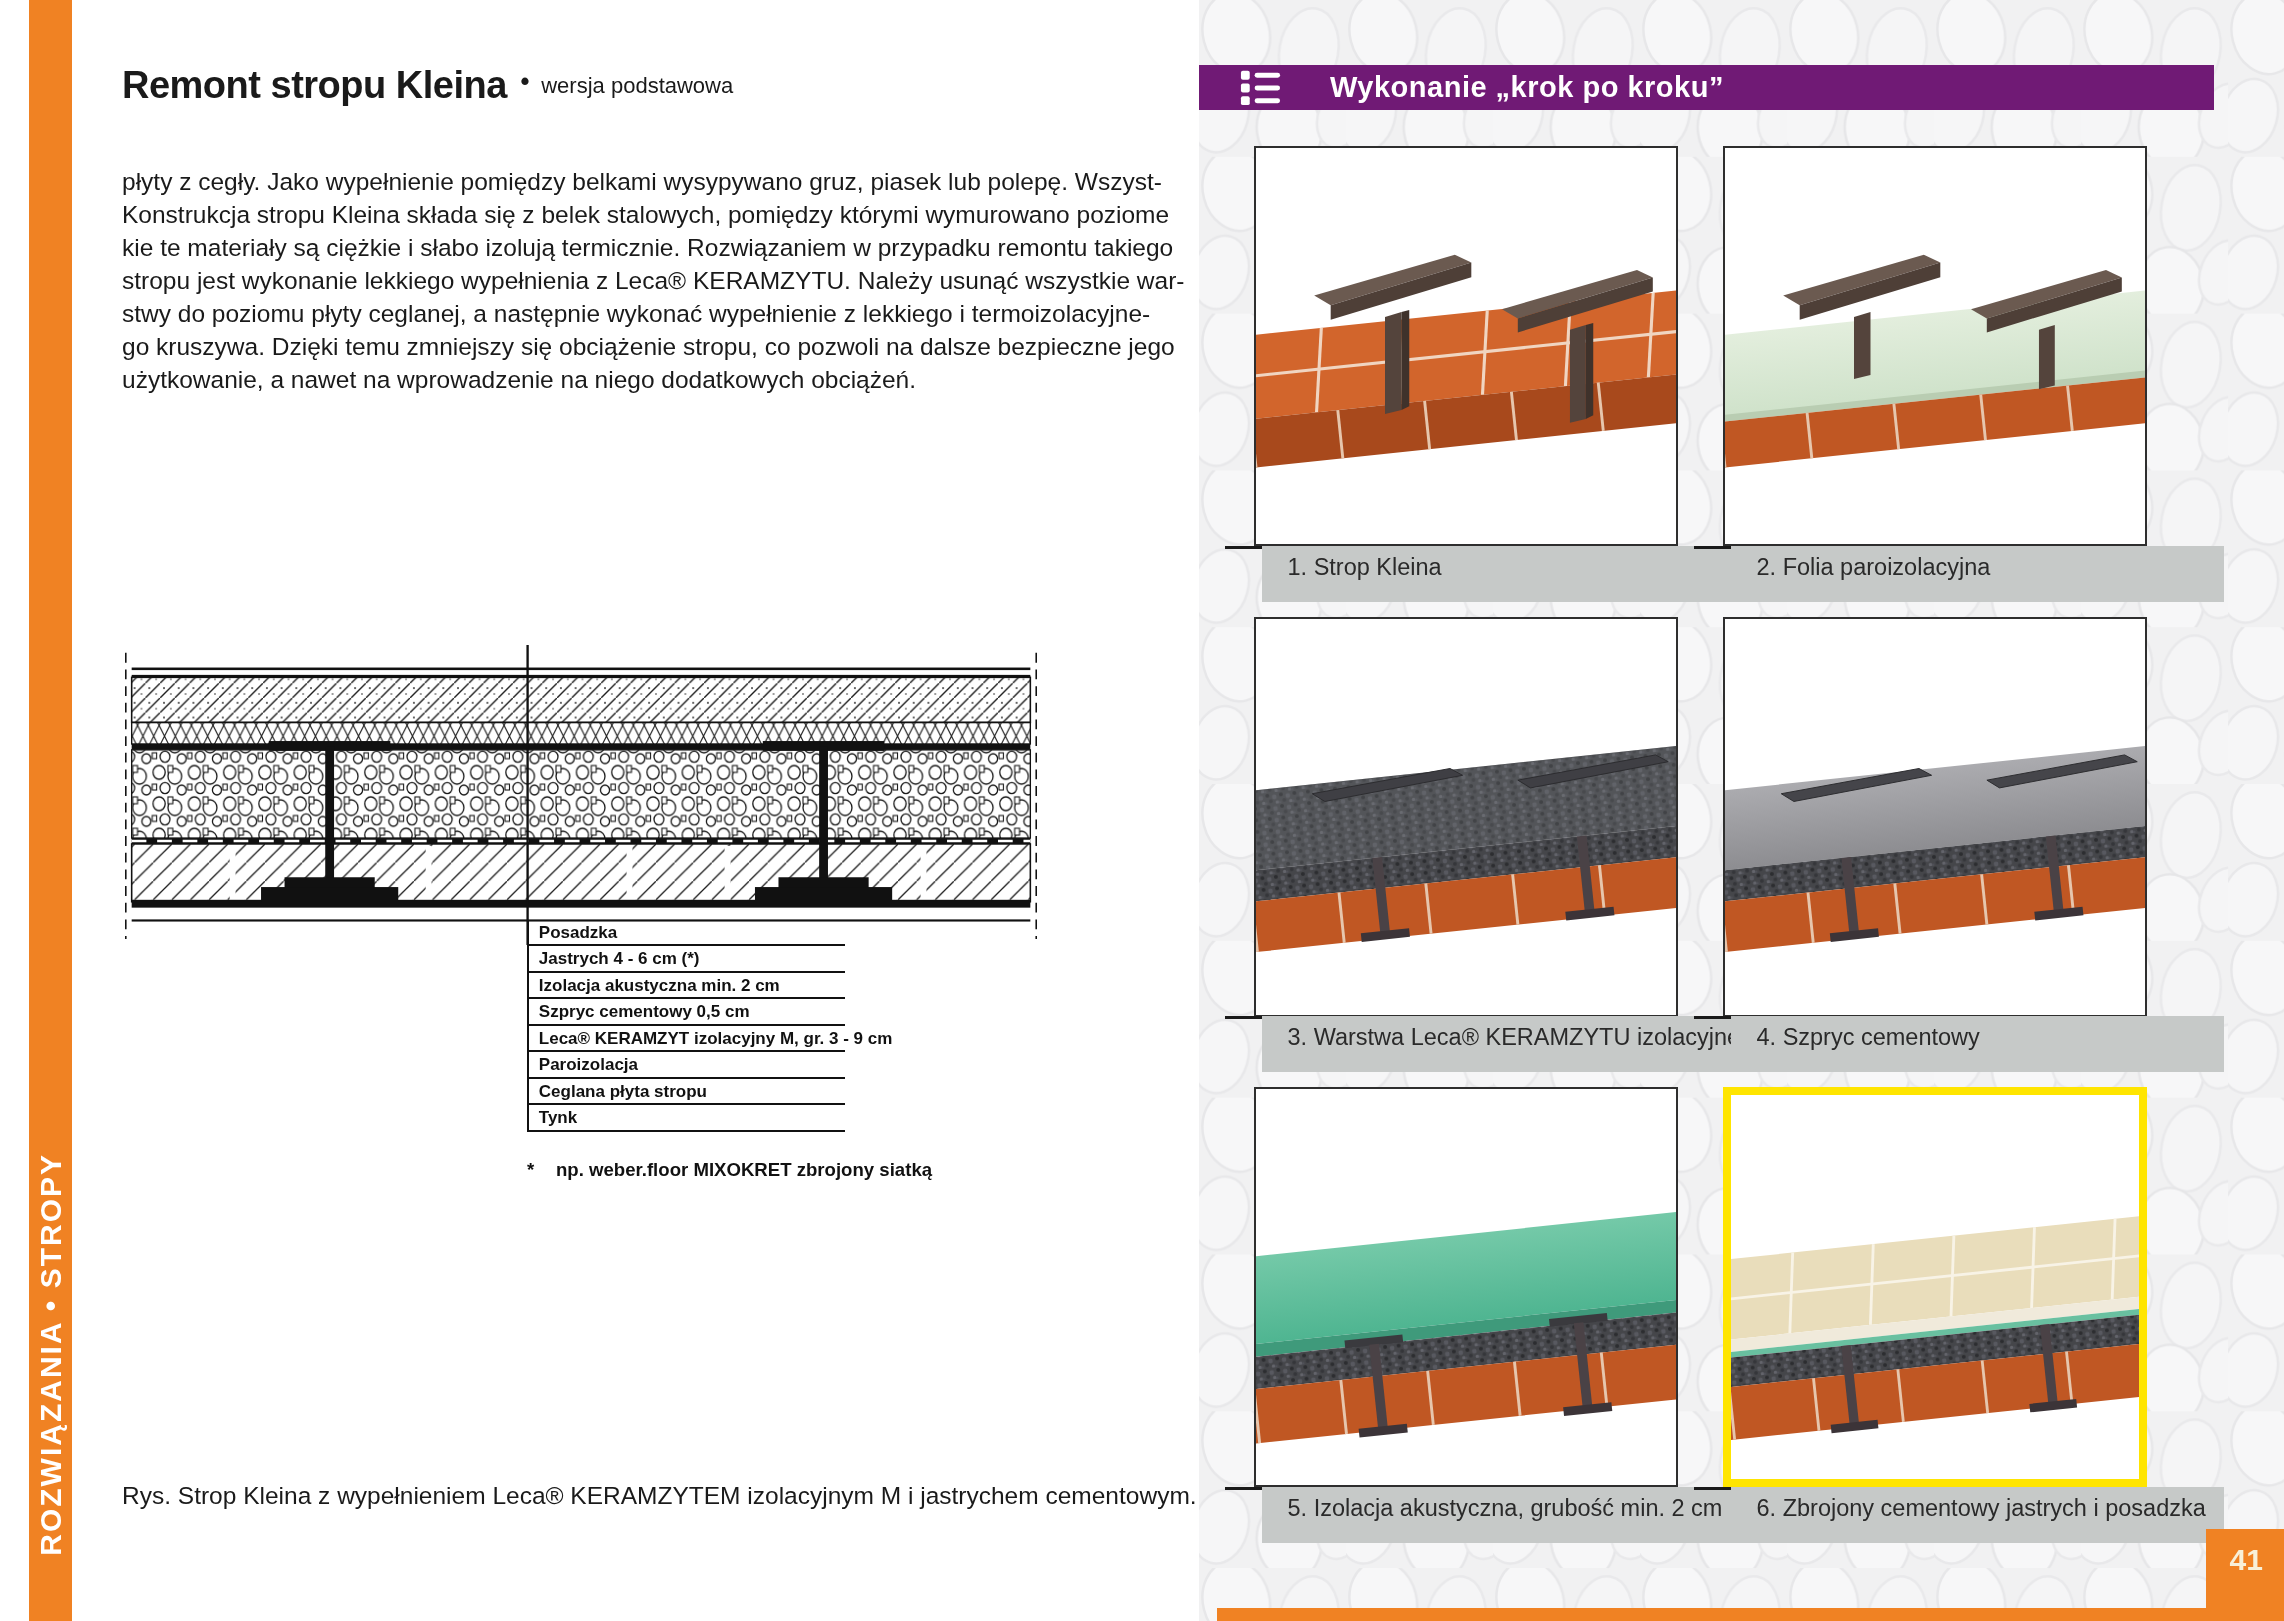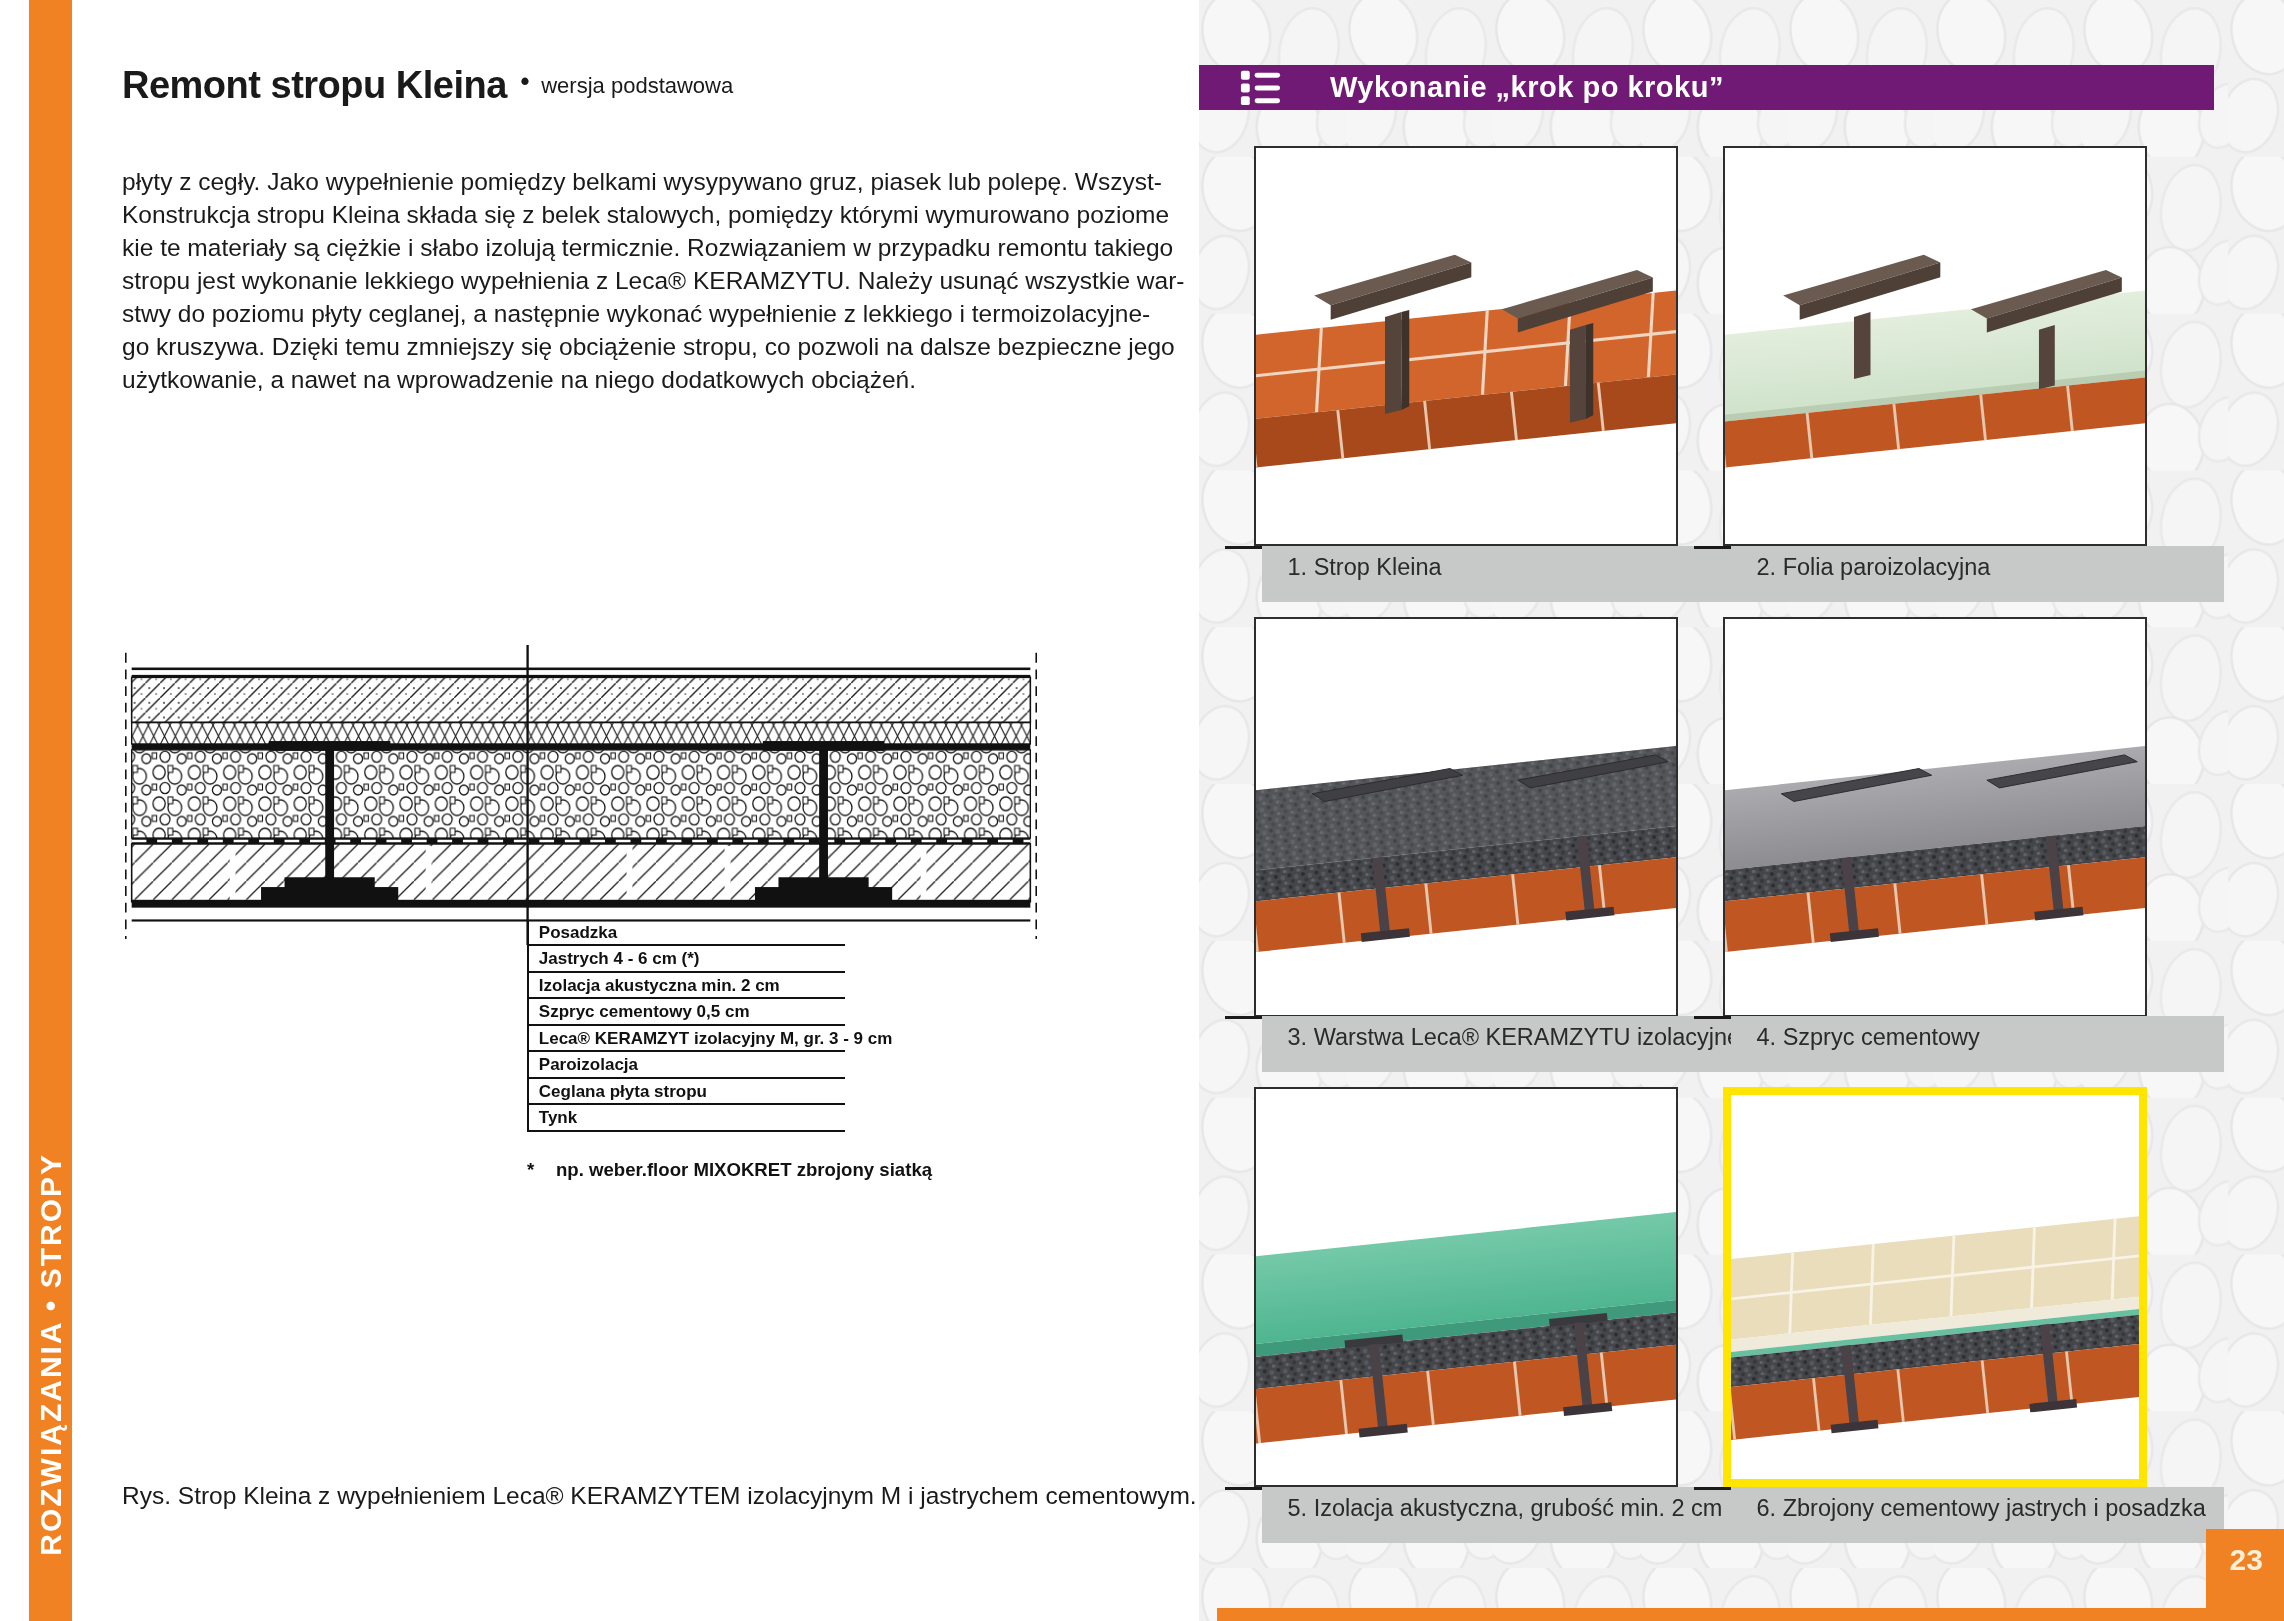"23" div.page-num { text: 23 -> 41 }
